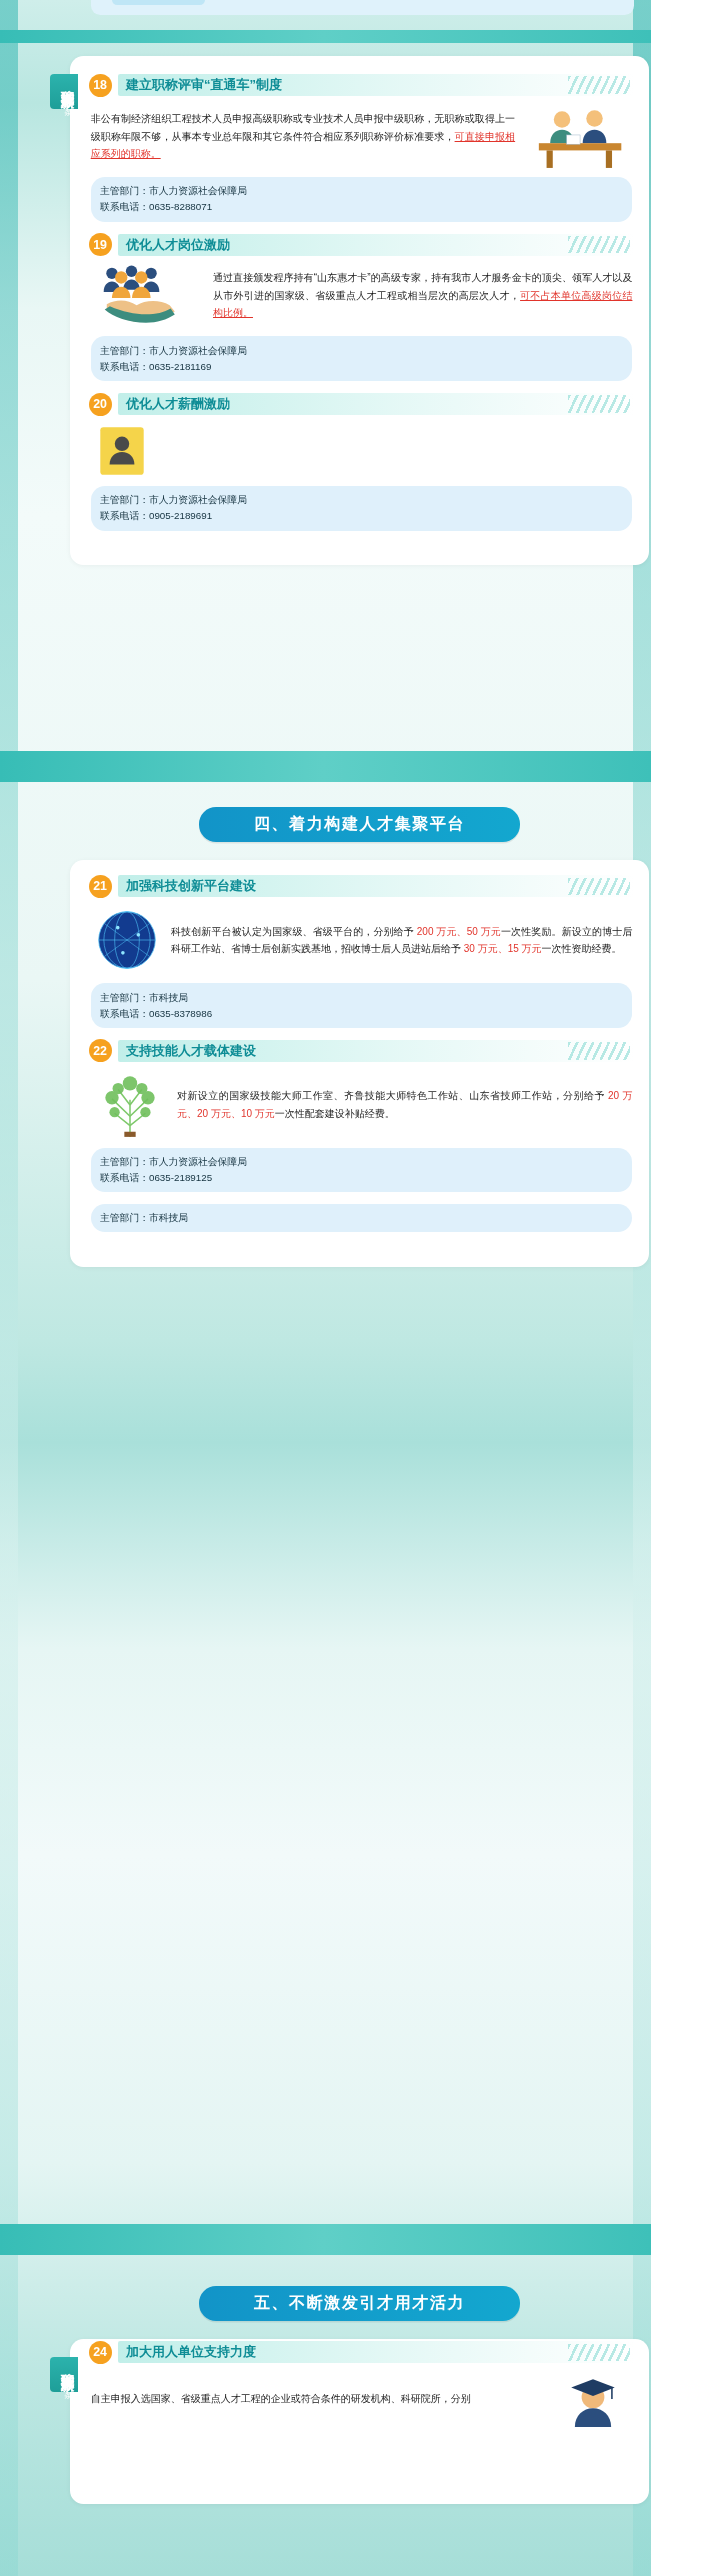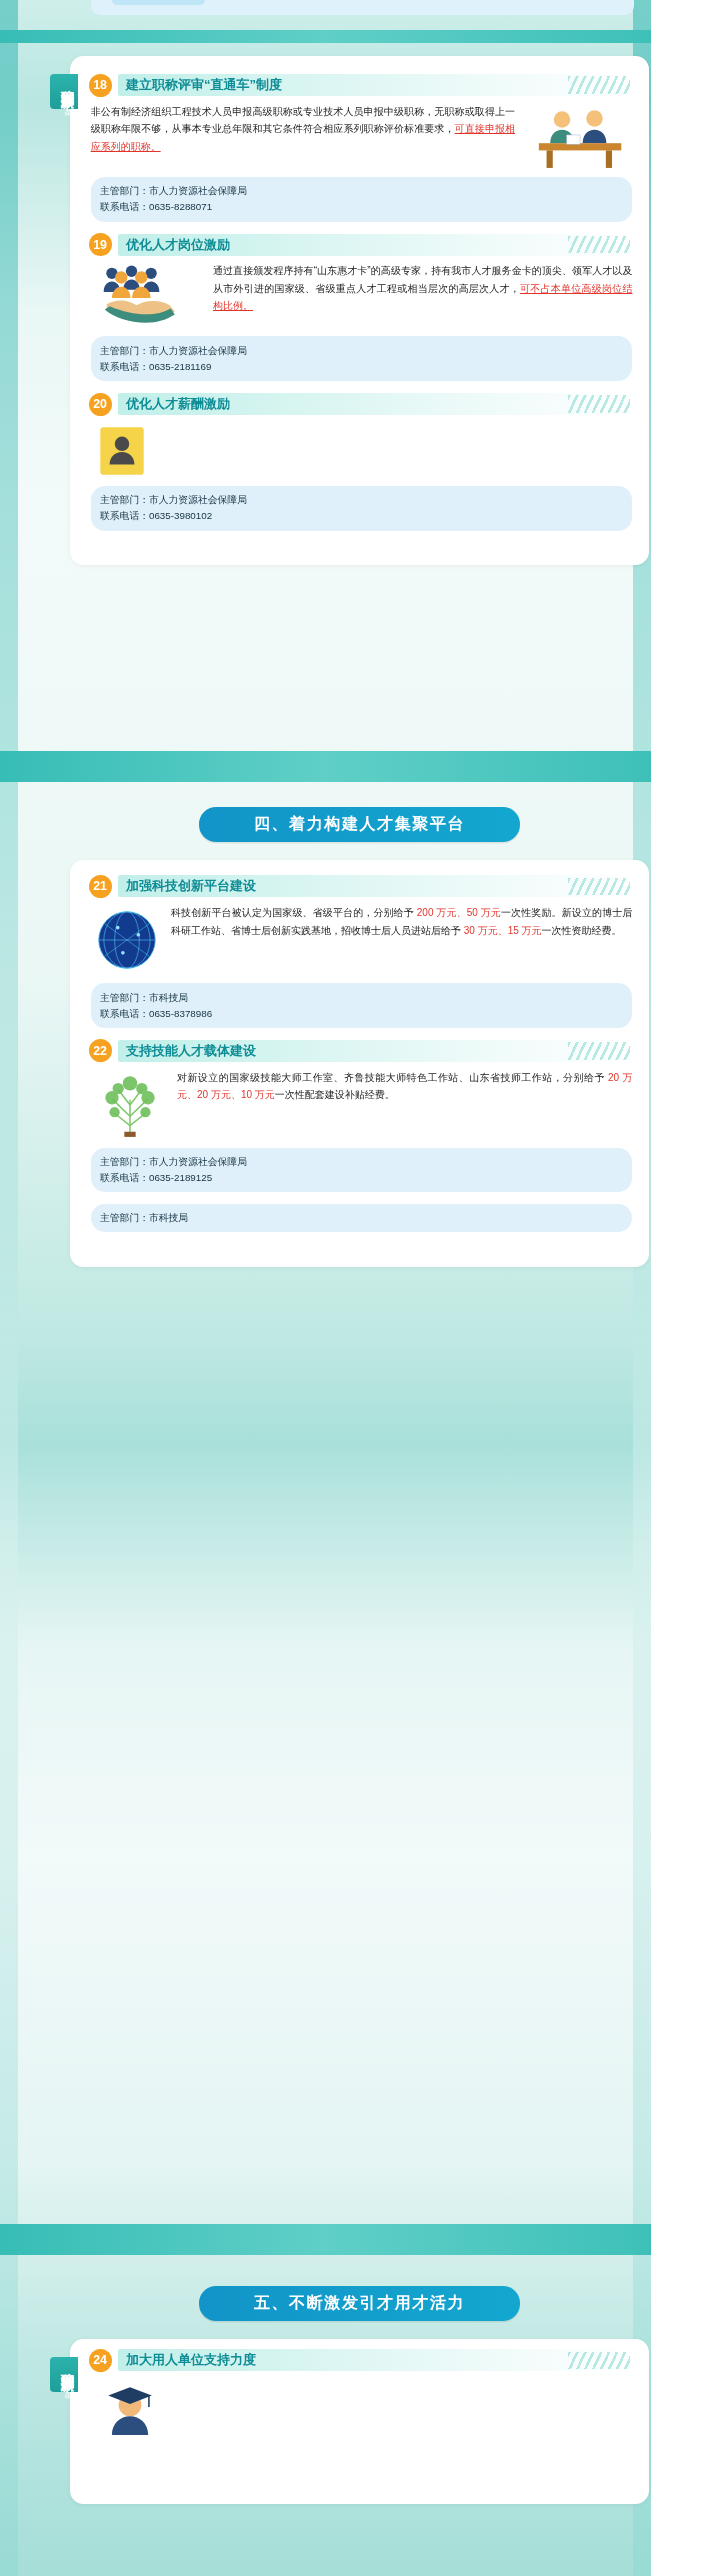"非公有制经济组织工程技术人员申报高级职称或专业技术人员申报中级职称，无职称或取得" .body { align-items: flex-start -> center }
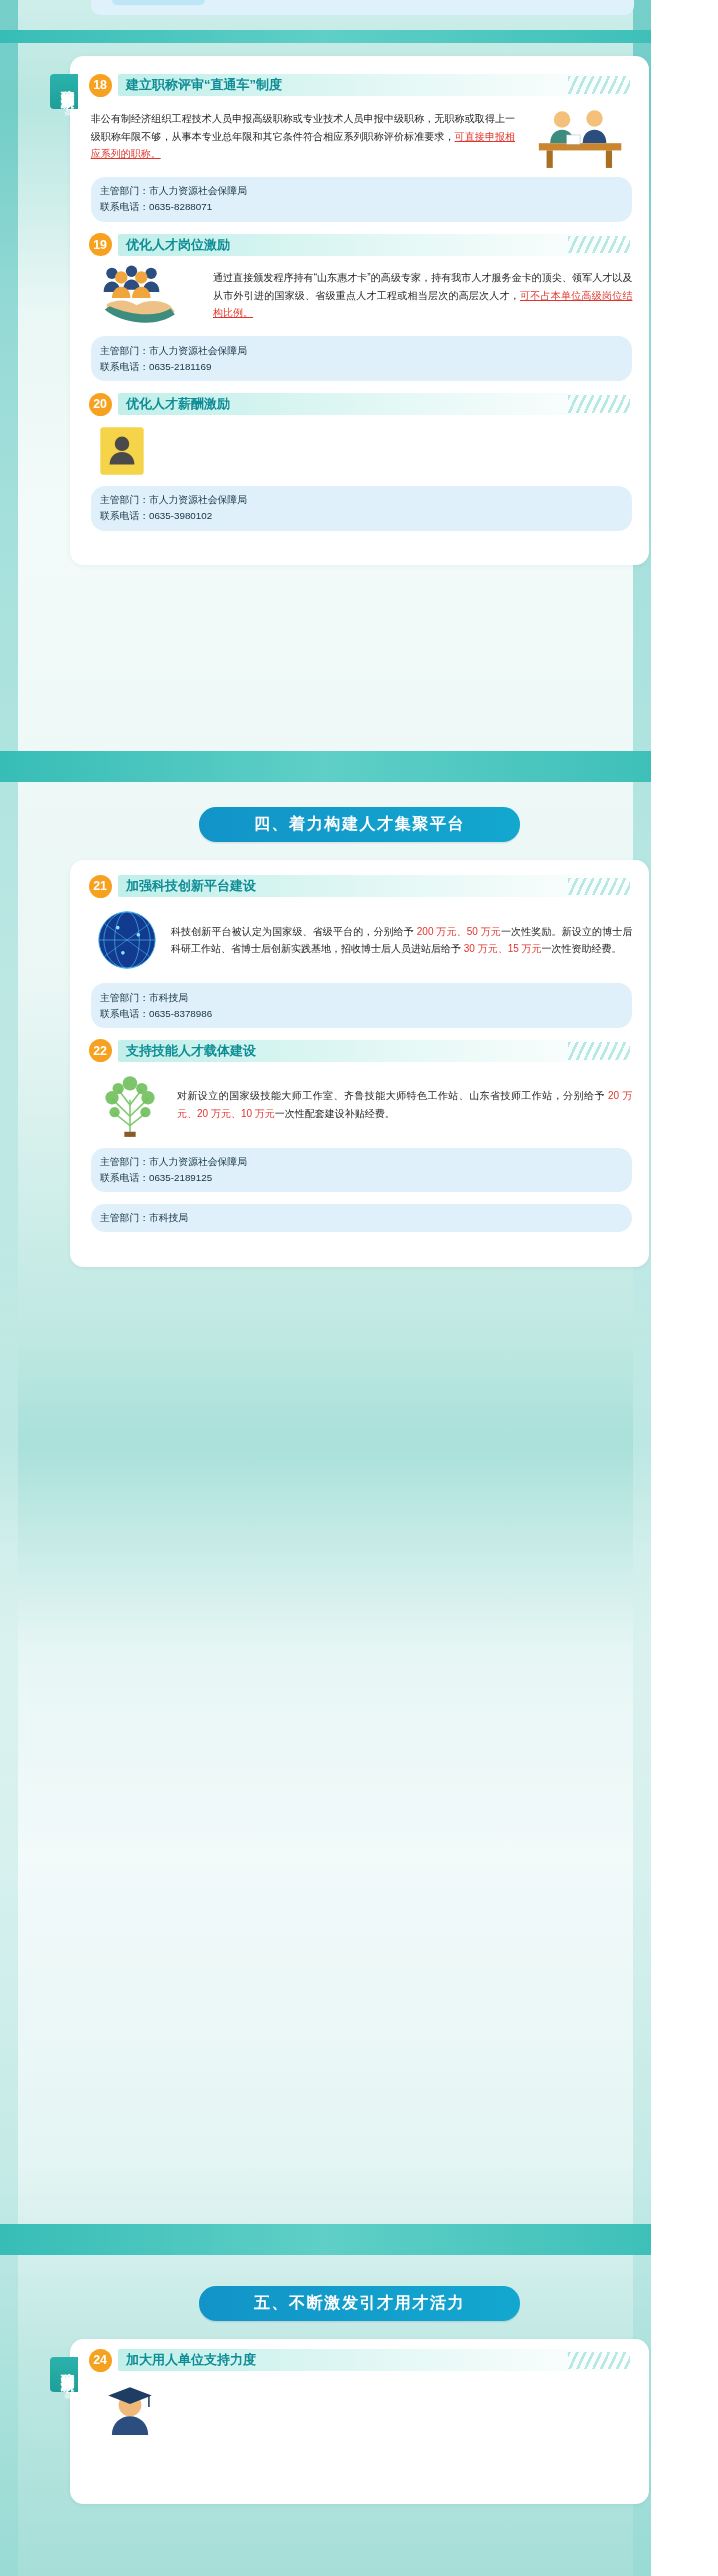"联系电话：0635-3980102" div { text: 0635-3980102 -> 0905-2189691 }
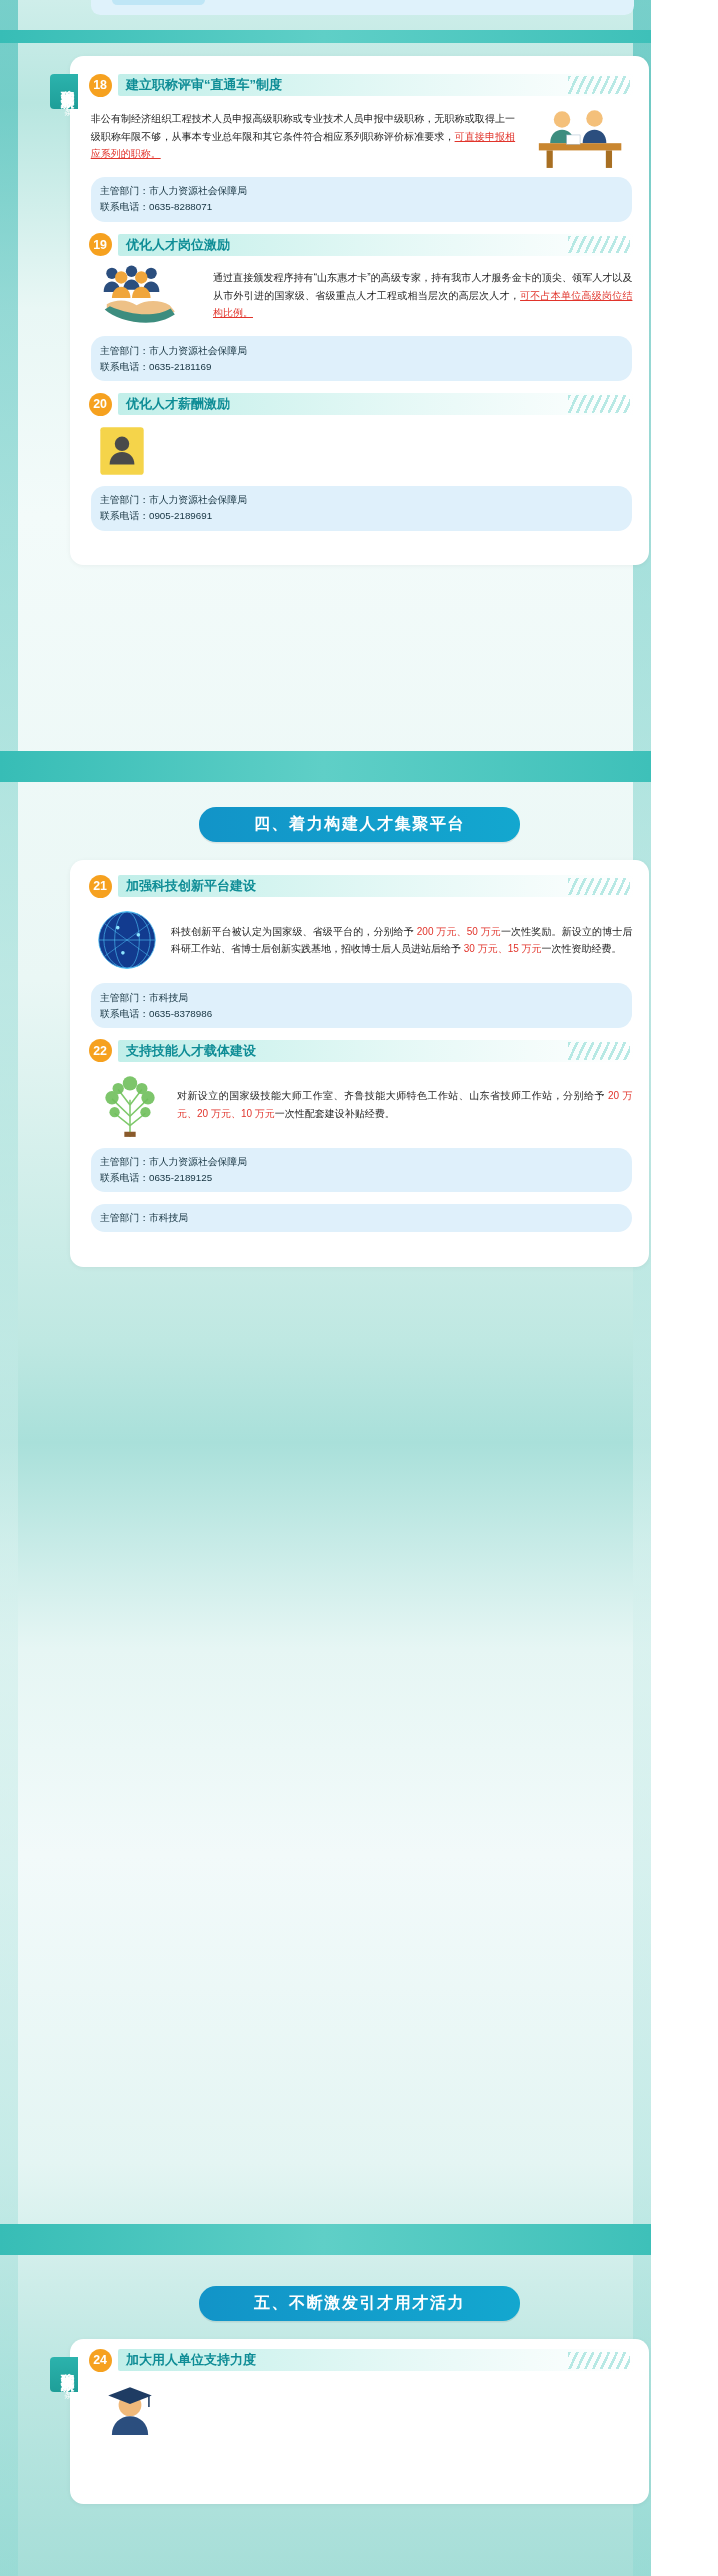"24" div.panel { padding-top: 10px -> 2px }
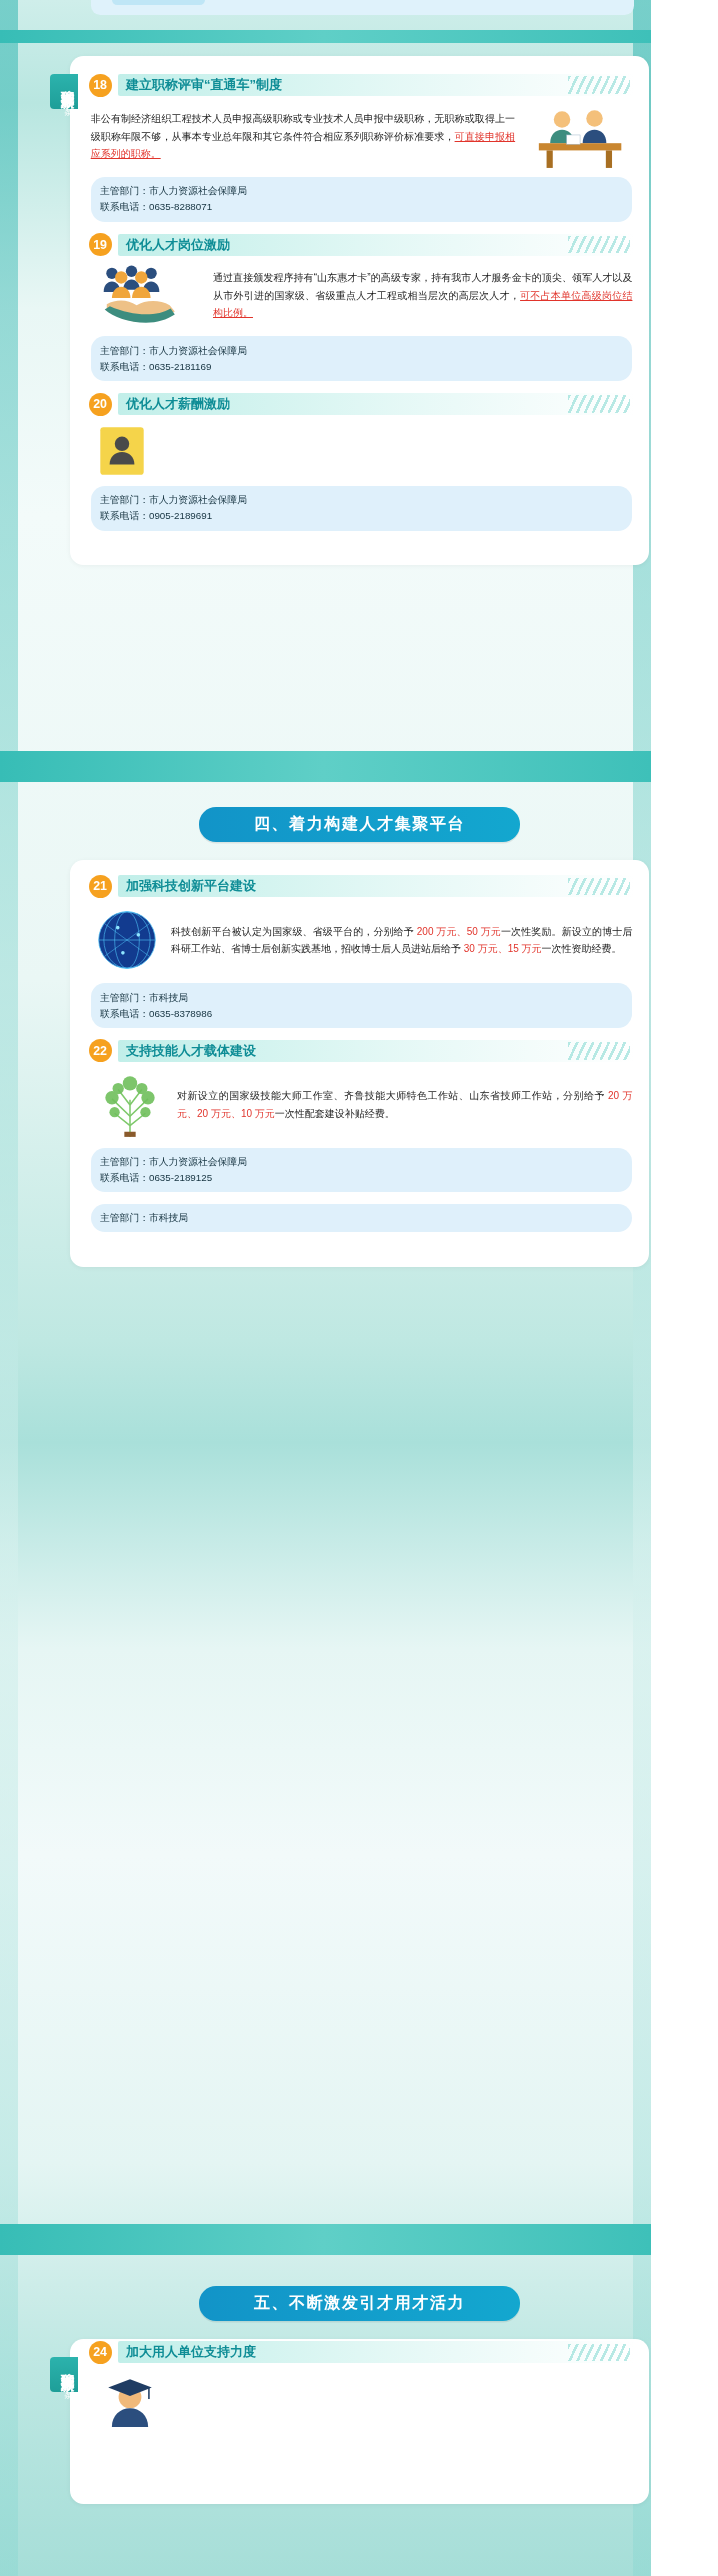"自主申报入选国家、省级重点人才工程的企业或符合条件的研发机构、科研院所，分别" p { html: none -> <p>自主申报入选国家、省级重点人才工程的企业或符合条件的研发机构、科研院所，分别</p> }
